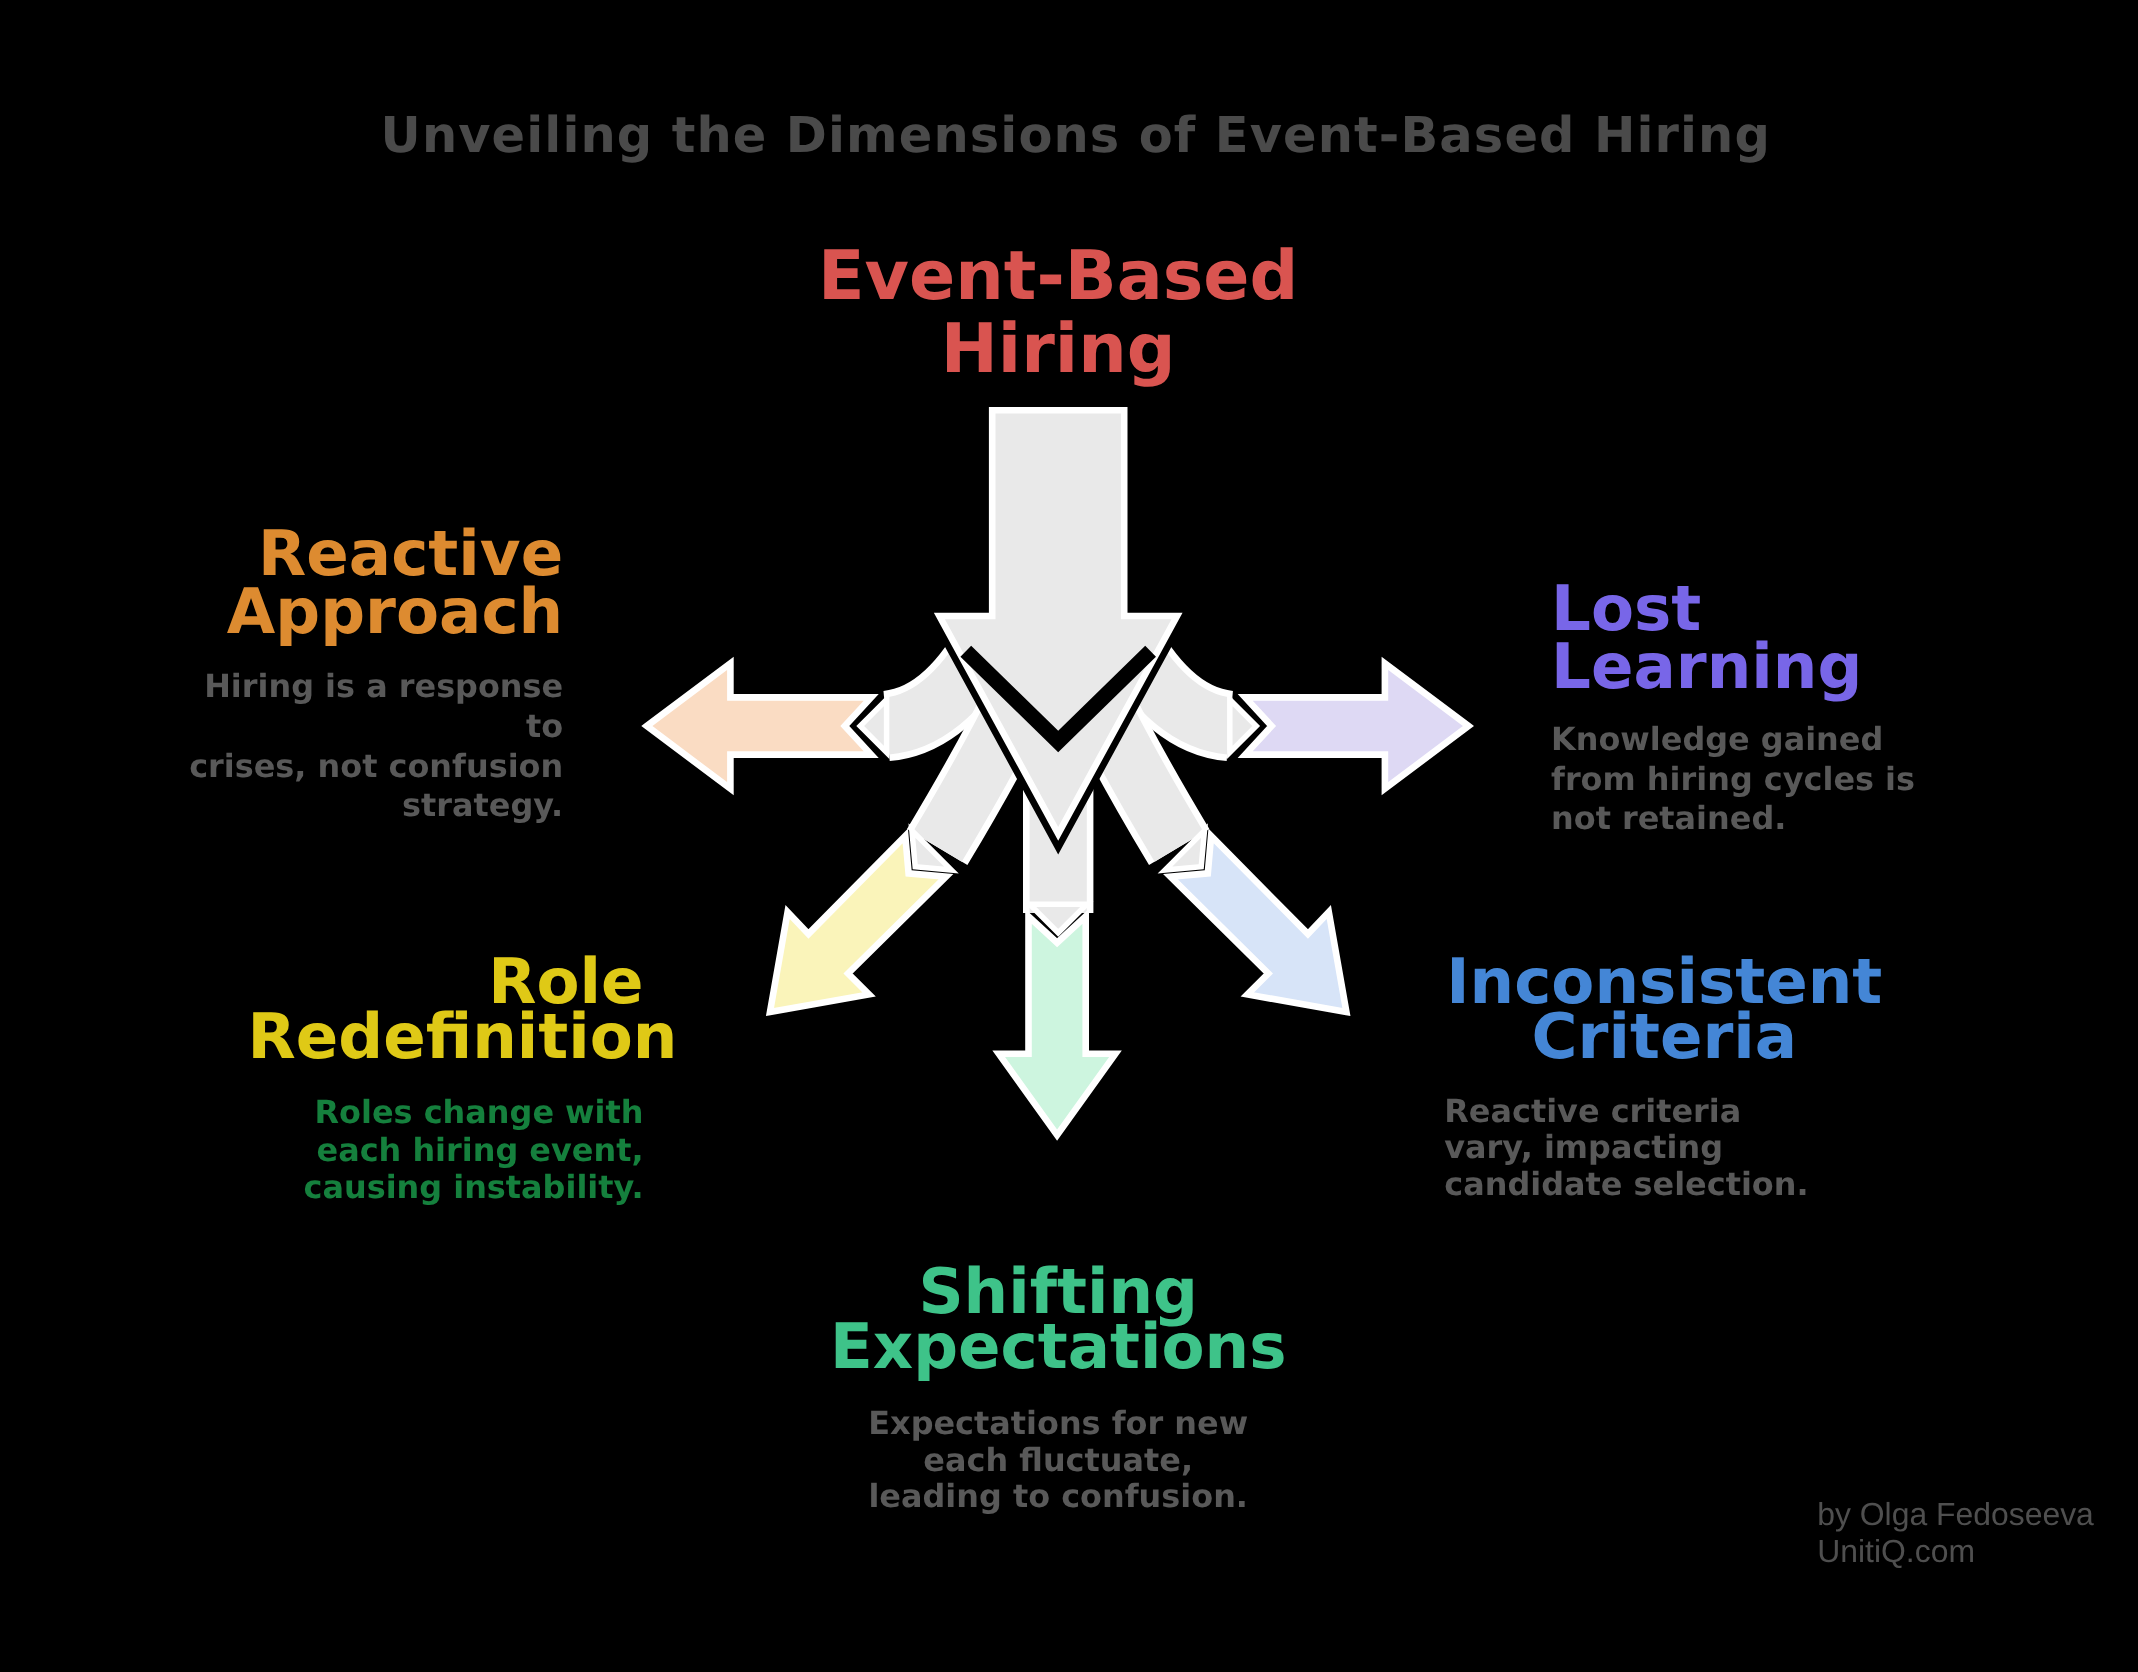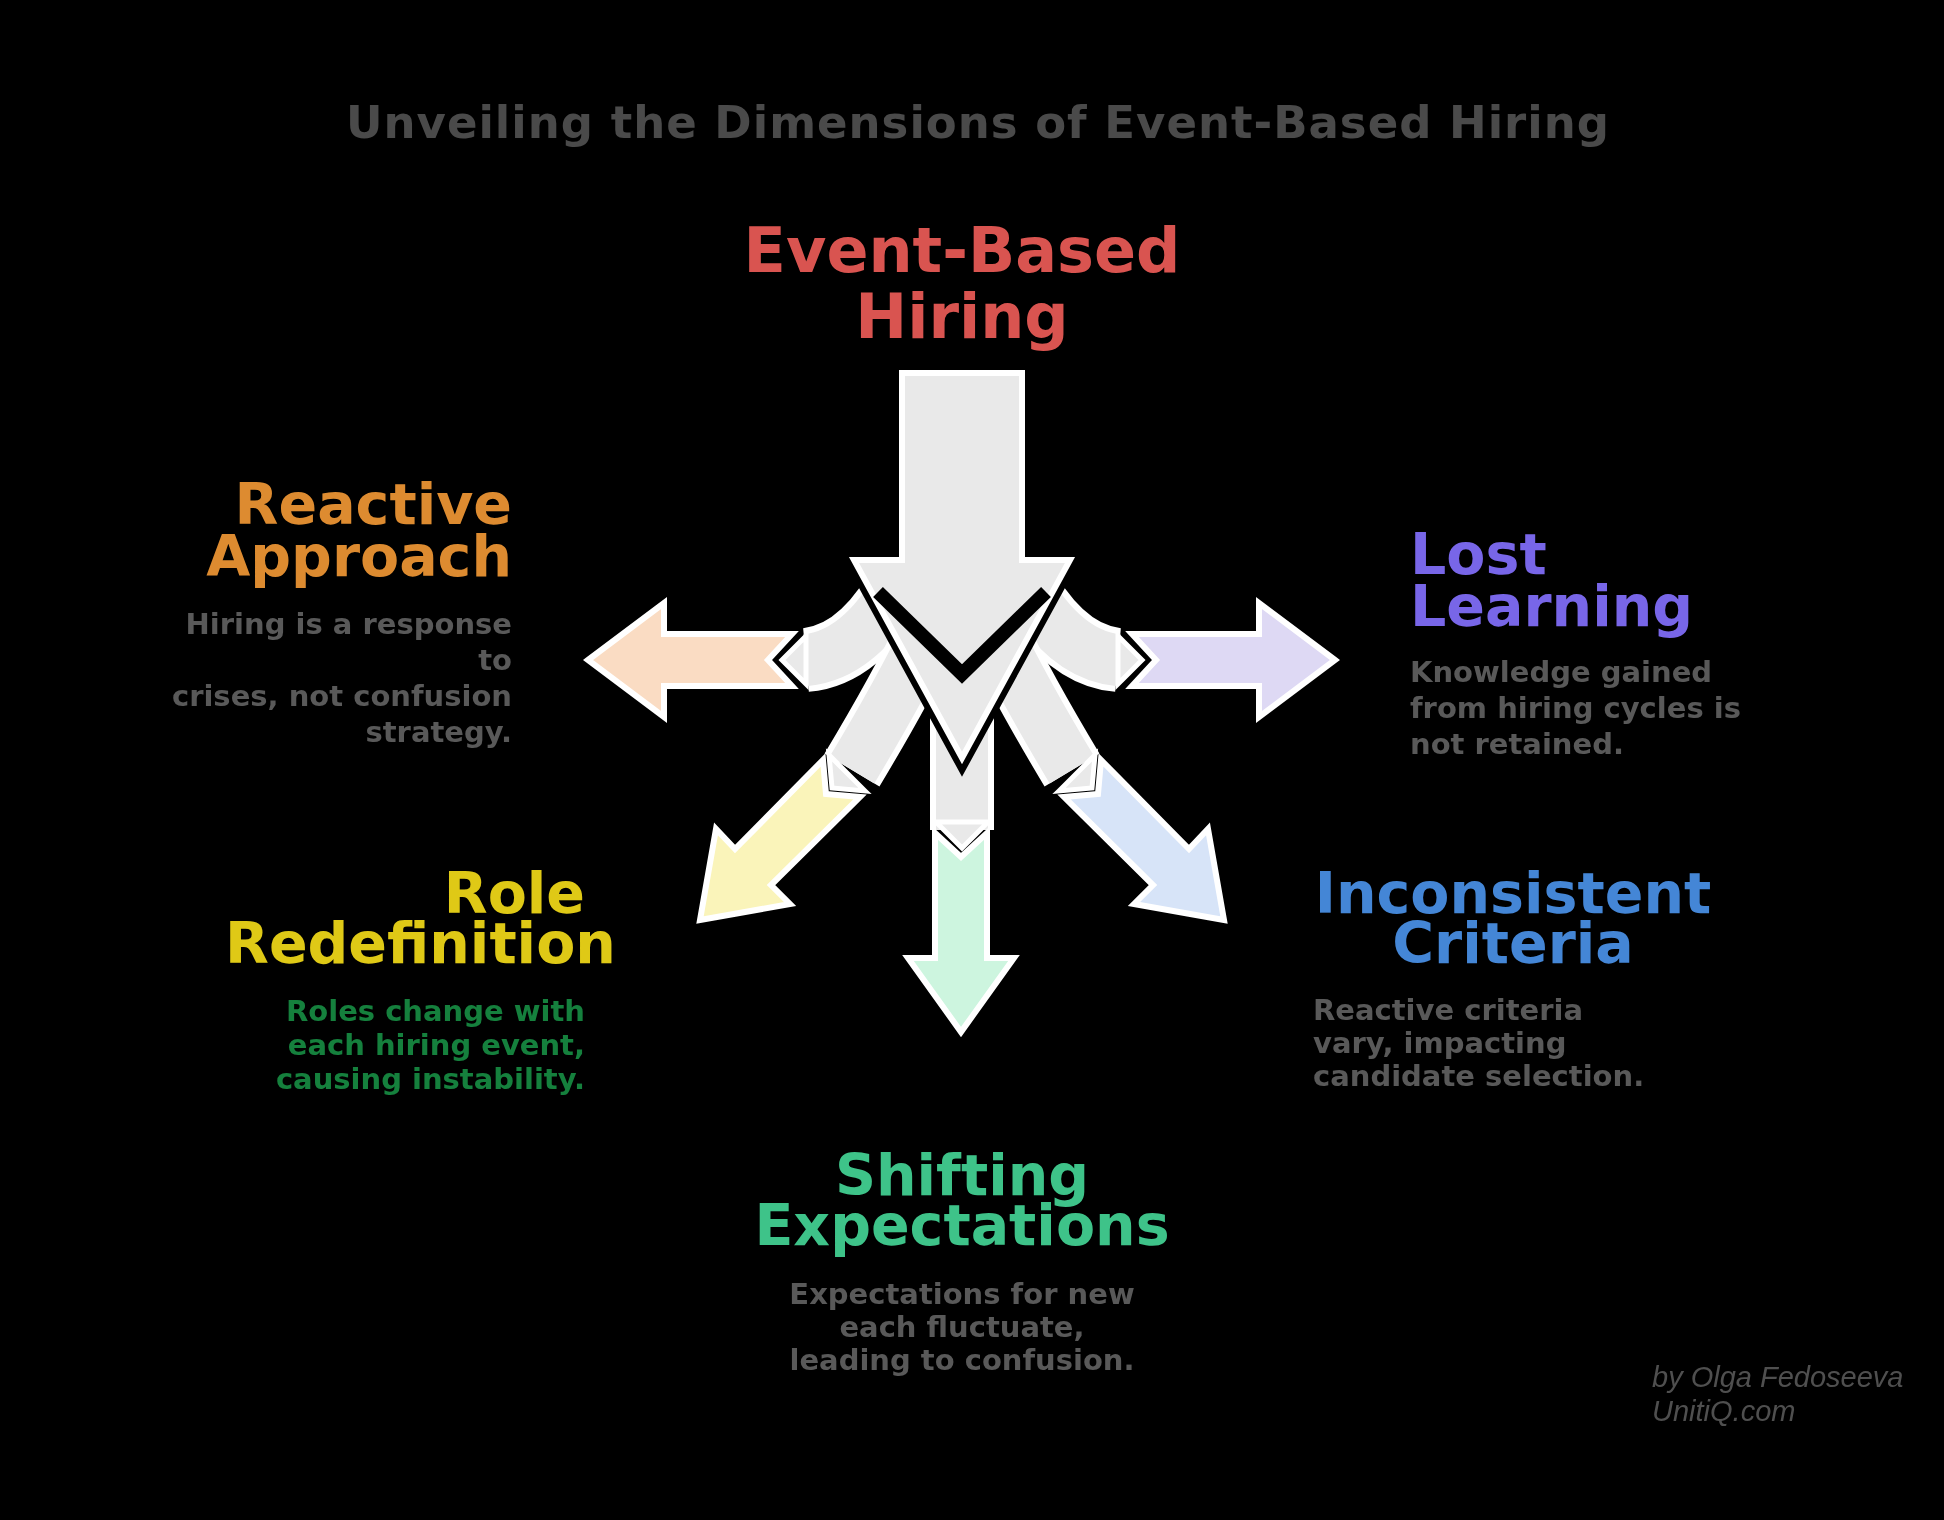"by Olga Fedoseeva" .attribution { font-style: italic -> none }
